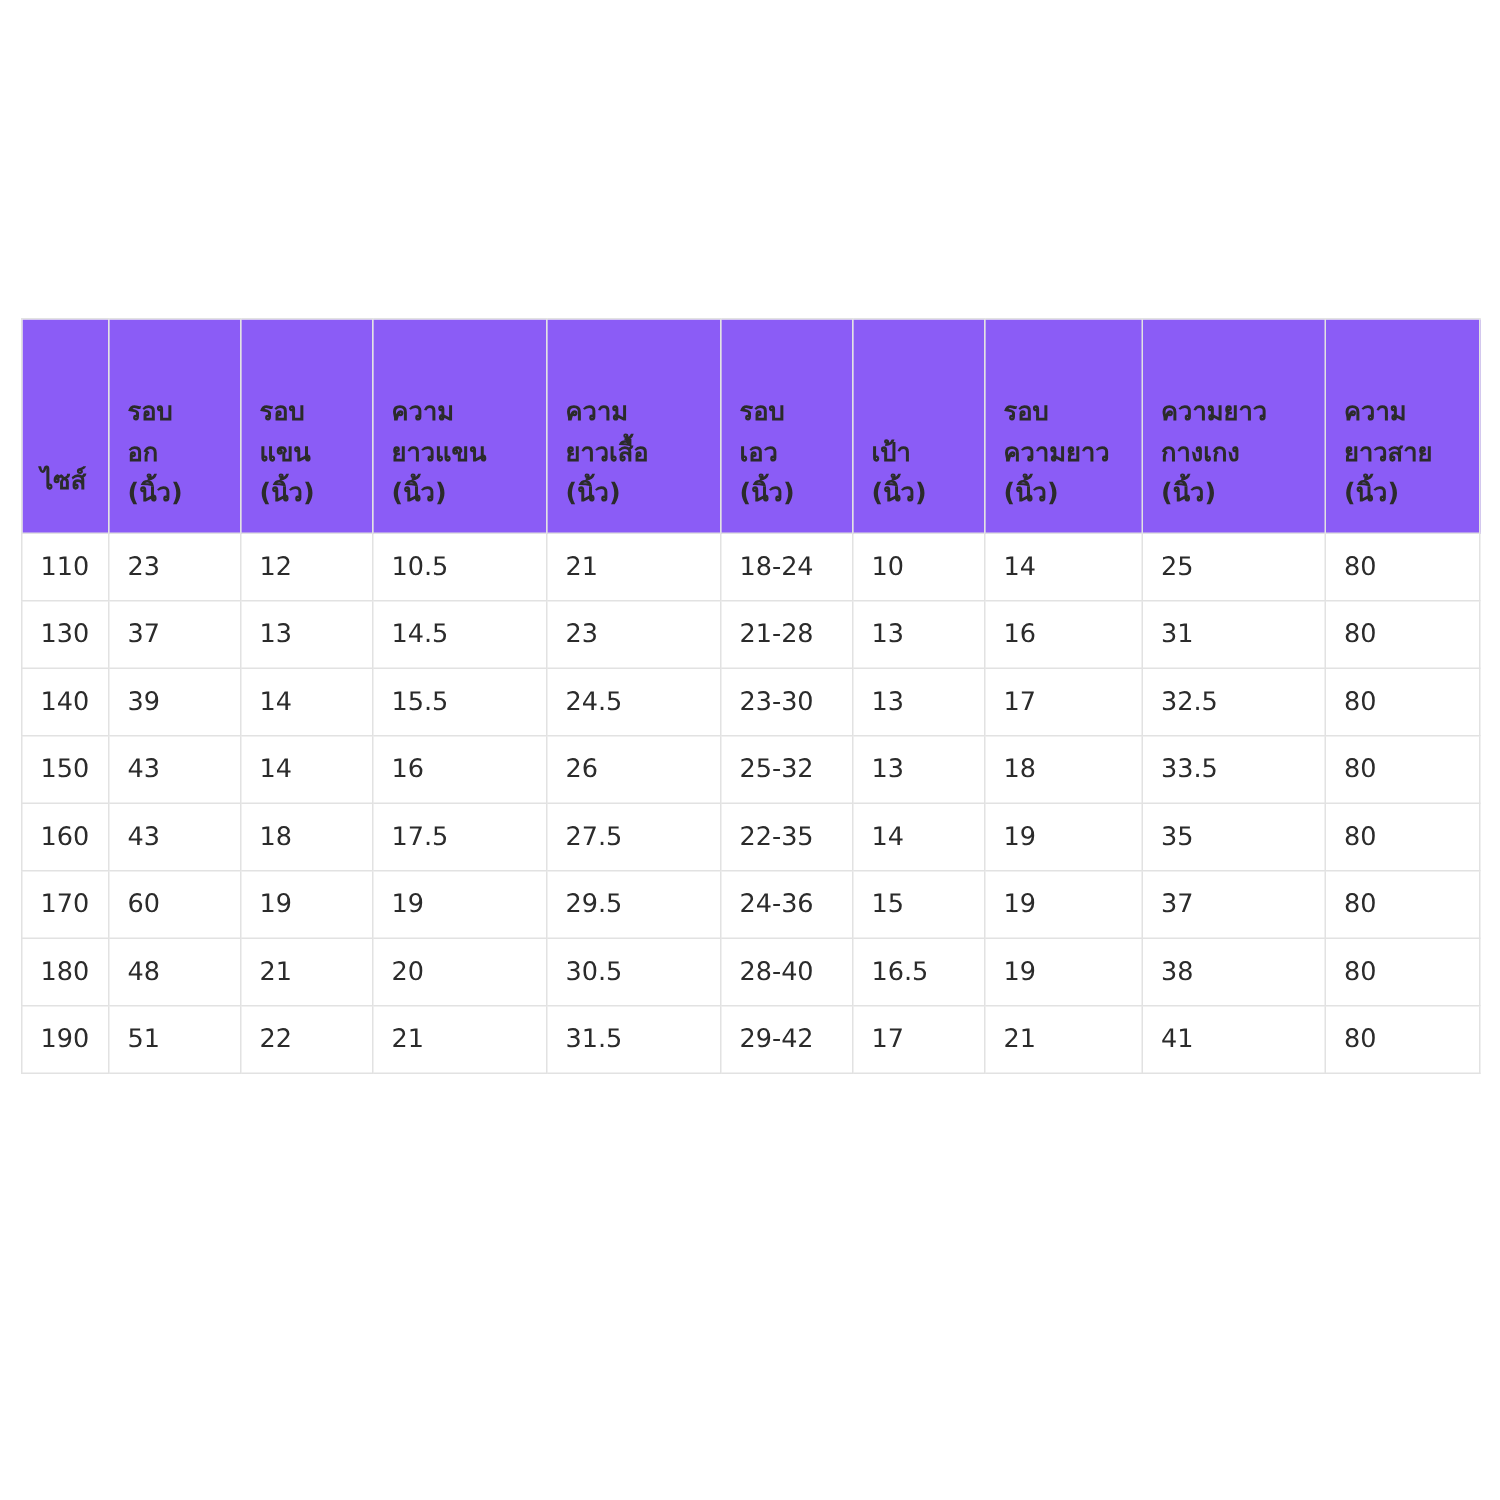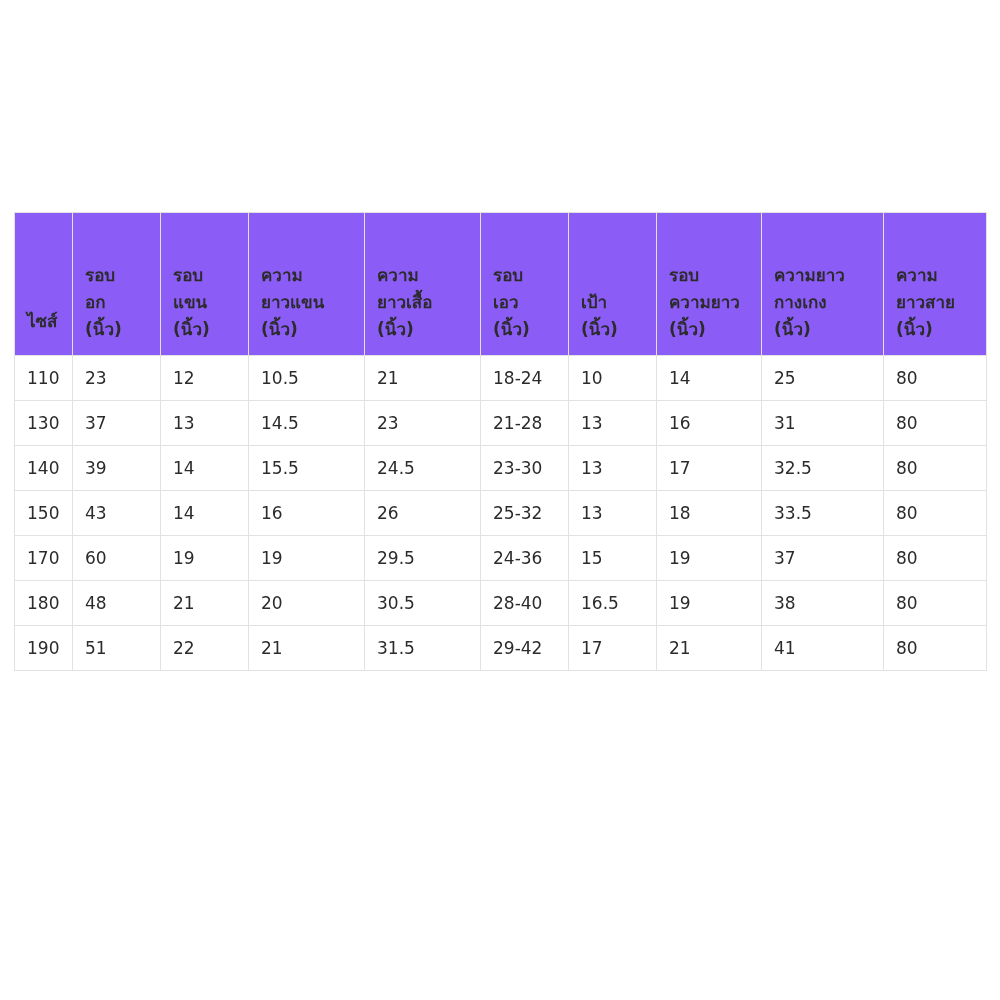"160" tr { html: none -> <tr> <td>160</td> <td>43</td> <td>18</td> <td>17.5</td> <td>27.5</td> <td>22-35</td> <td>14</td> <td>19</td> <td>35</td> <td>80</td> </tr> }
